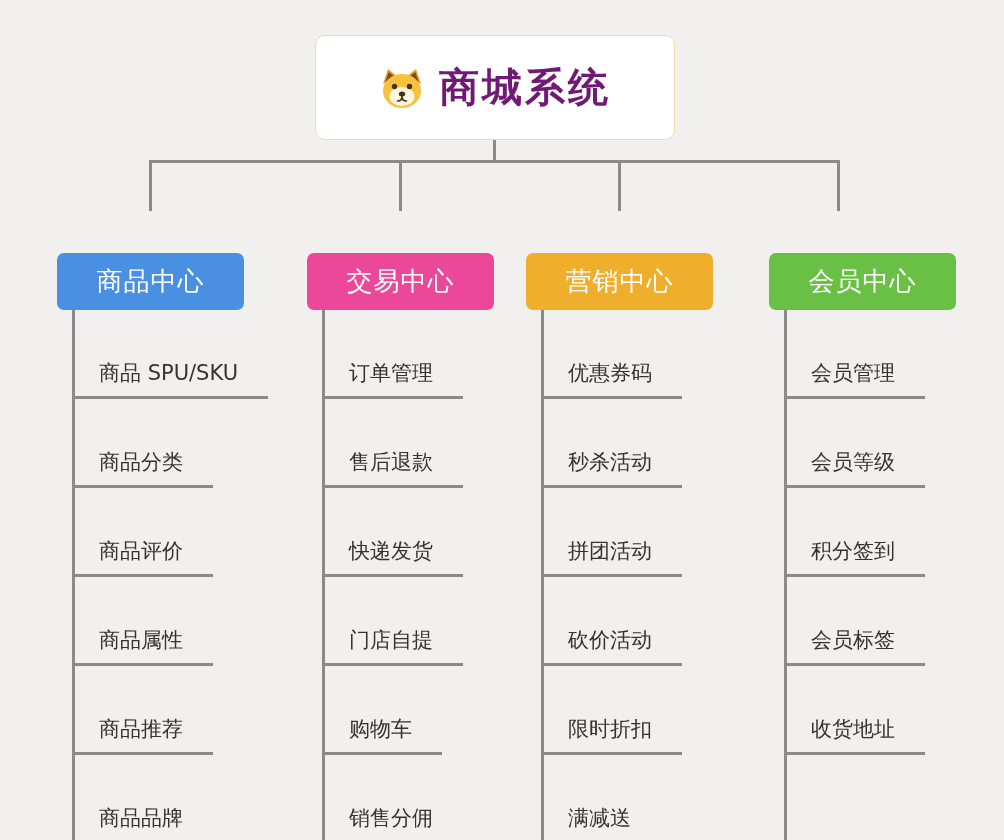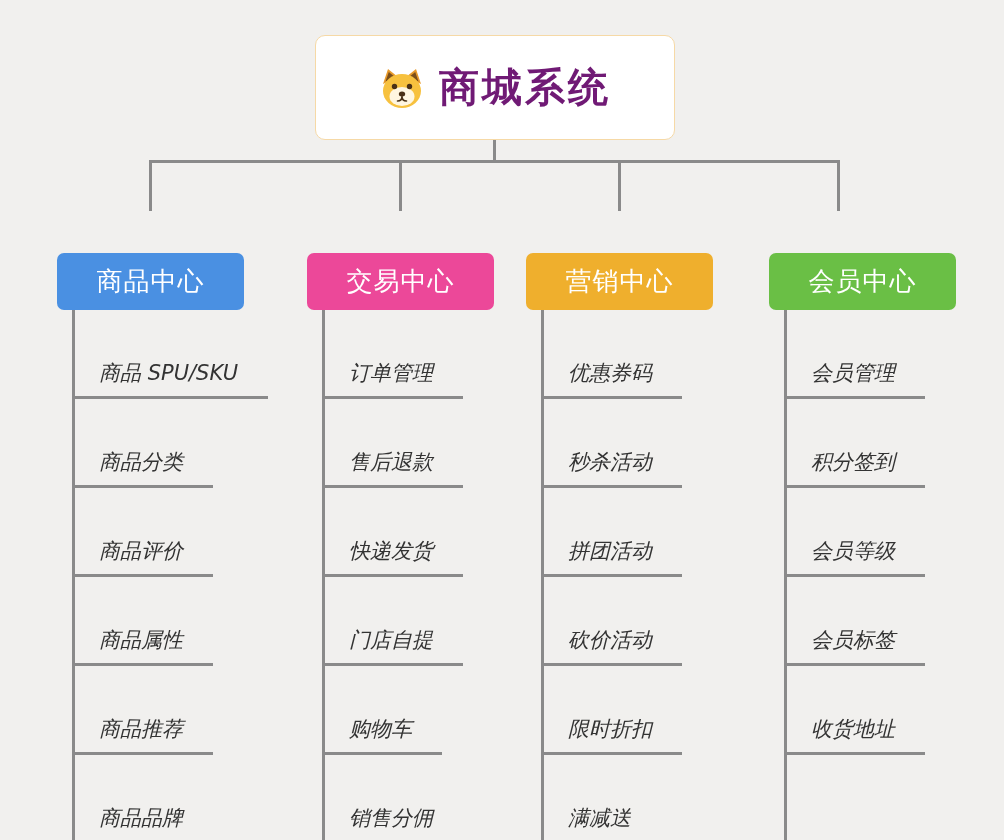"商品 SPU/SKU" .children { font-style: italic -> none }
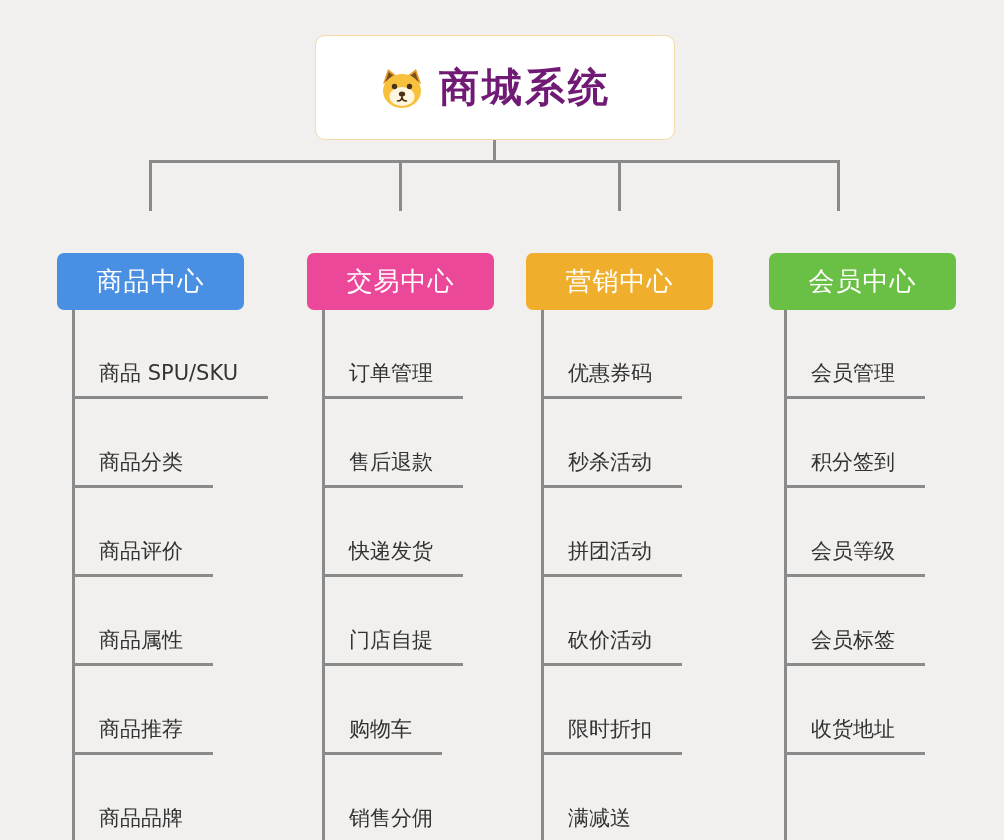"积分签到" div.child { order: before "会员等级" -> after "会员等级" }
